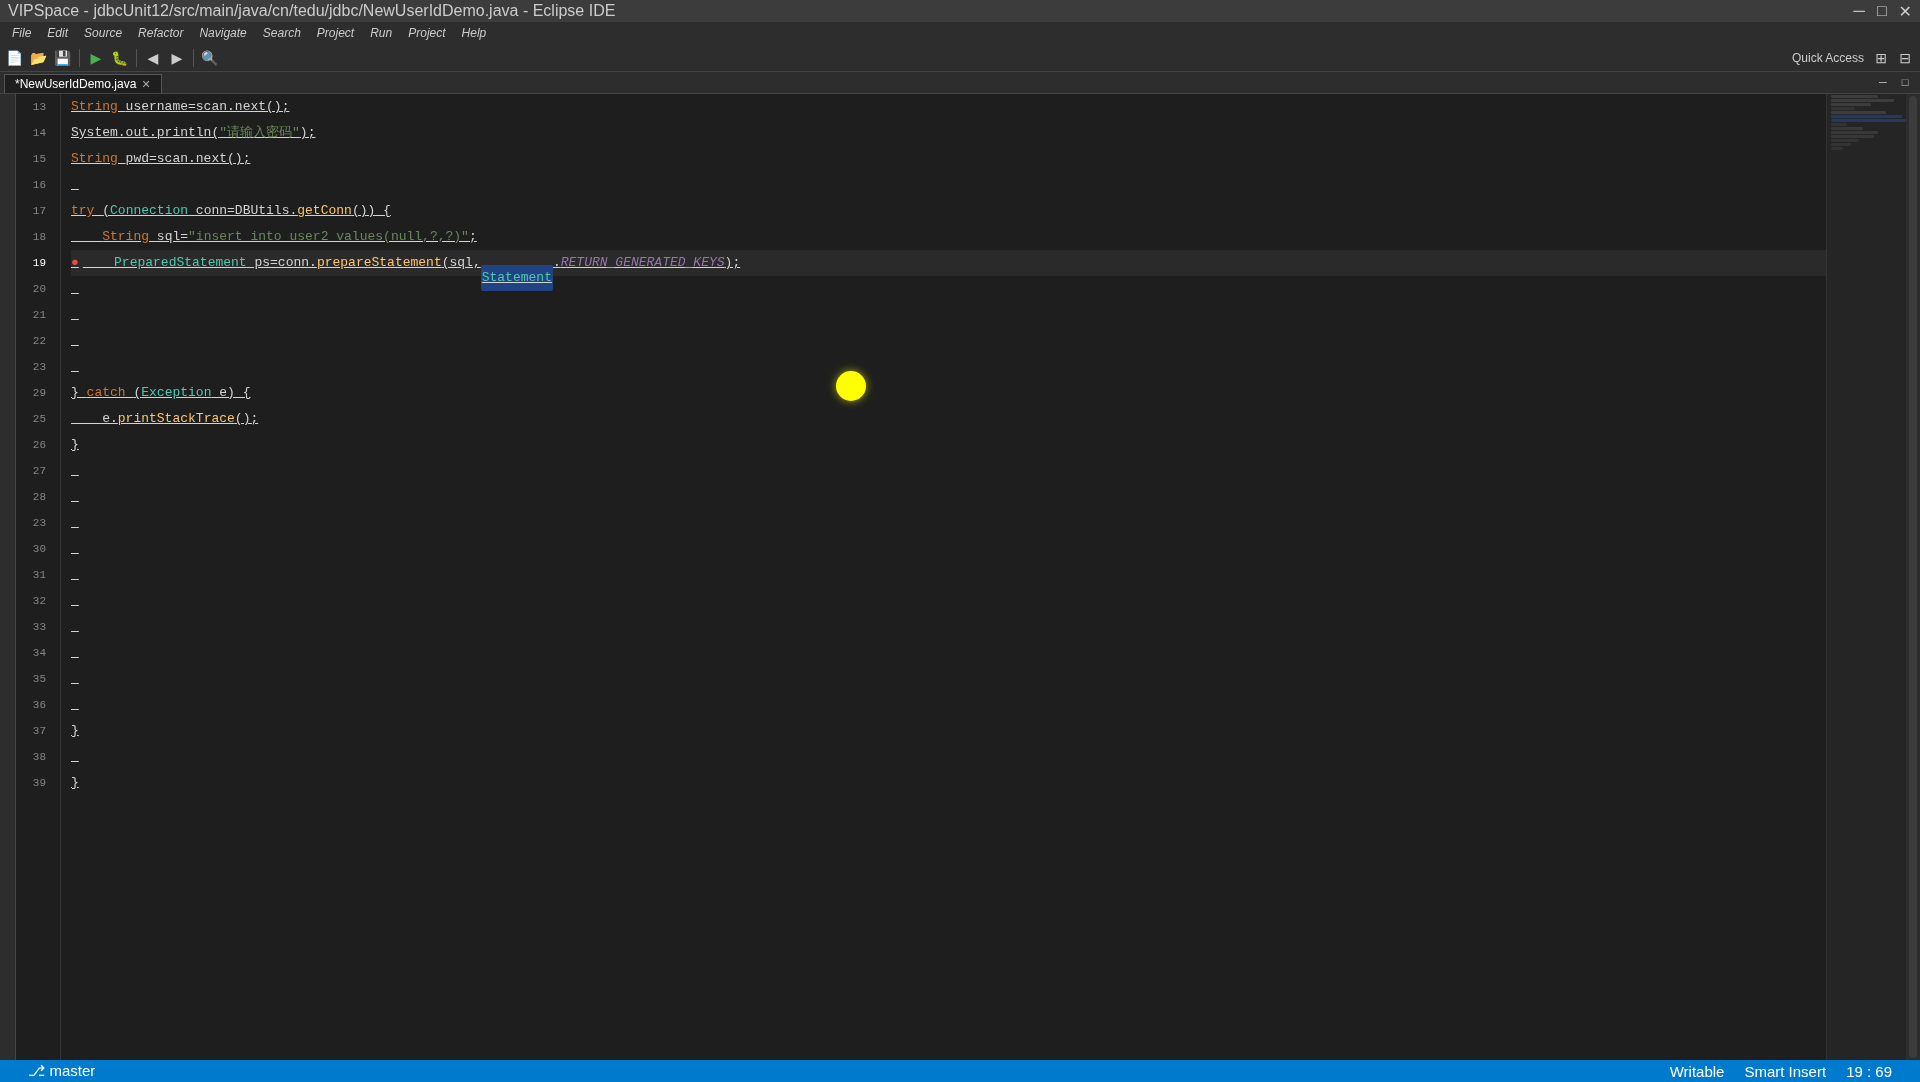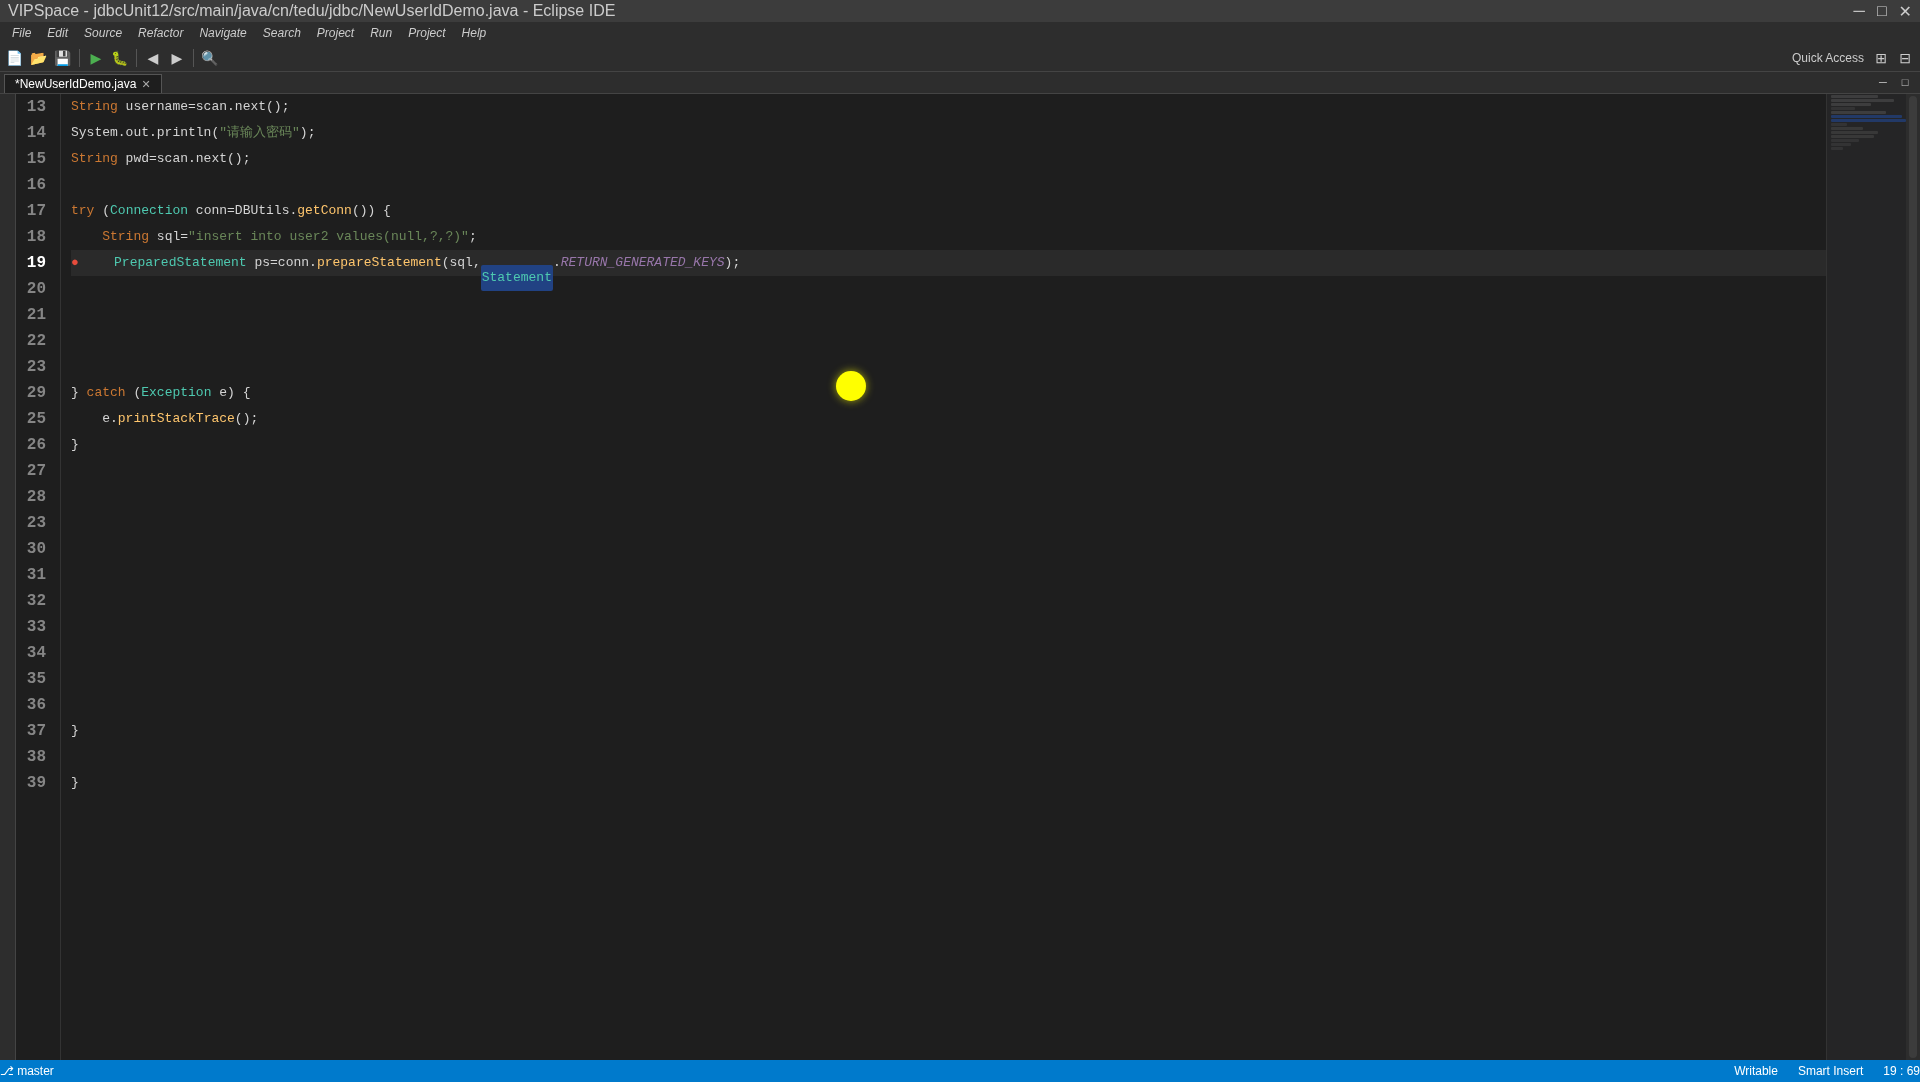"13" .line-number { font-size: 16px -> 11px; font-weight: bold -> none }
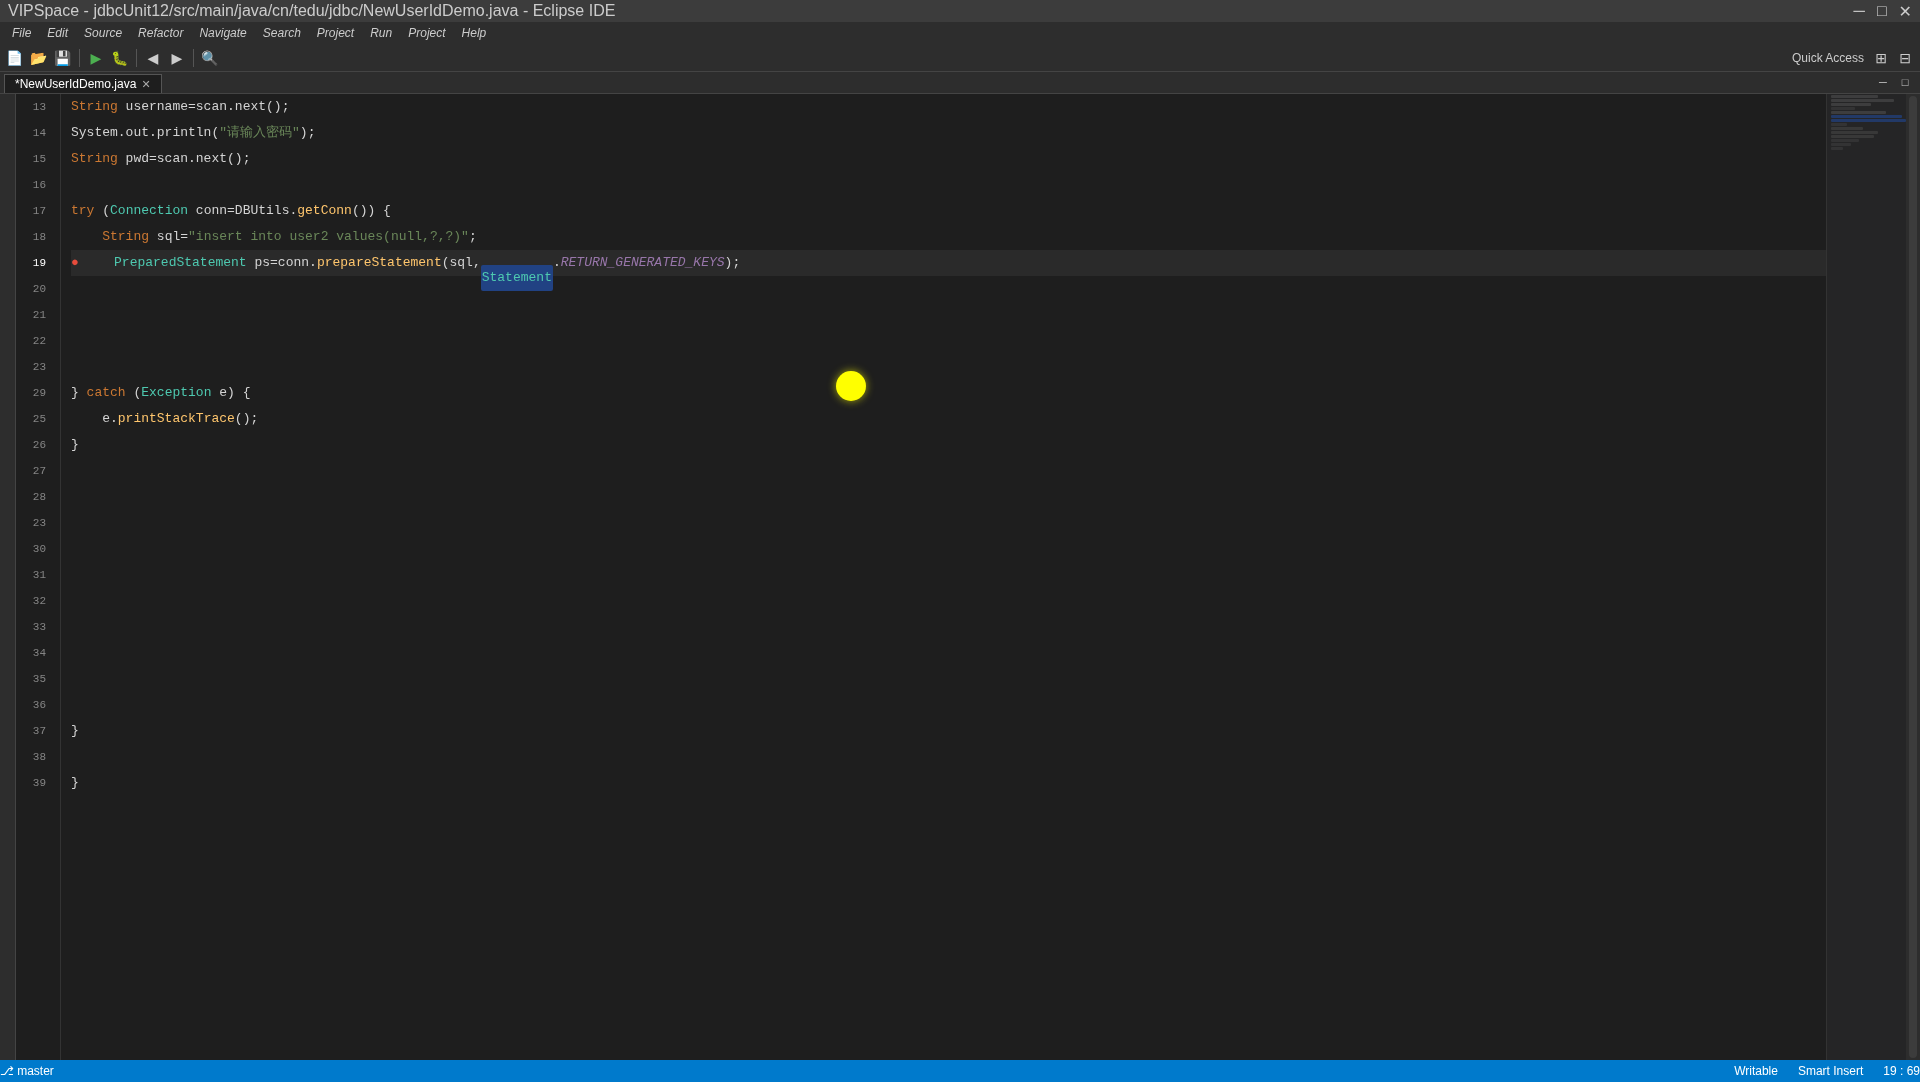"String" .code-content { text-decoration: none -> underline }
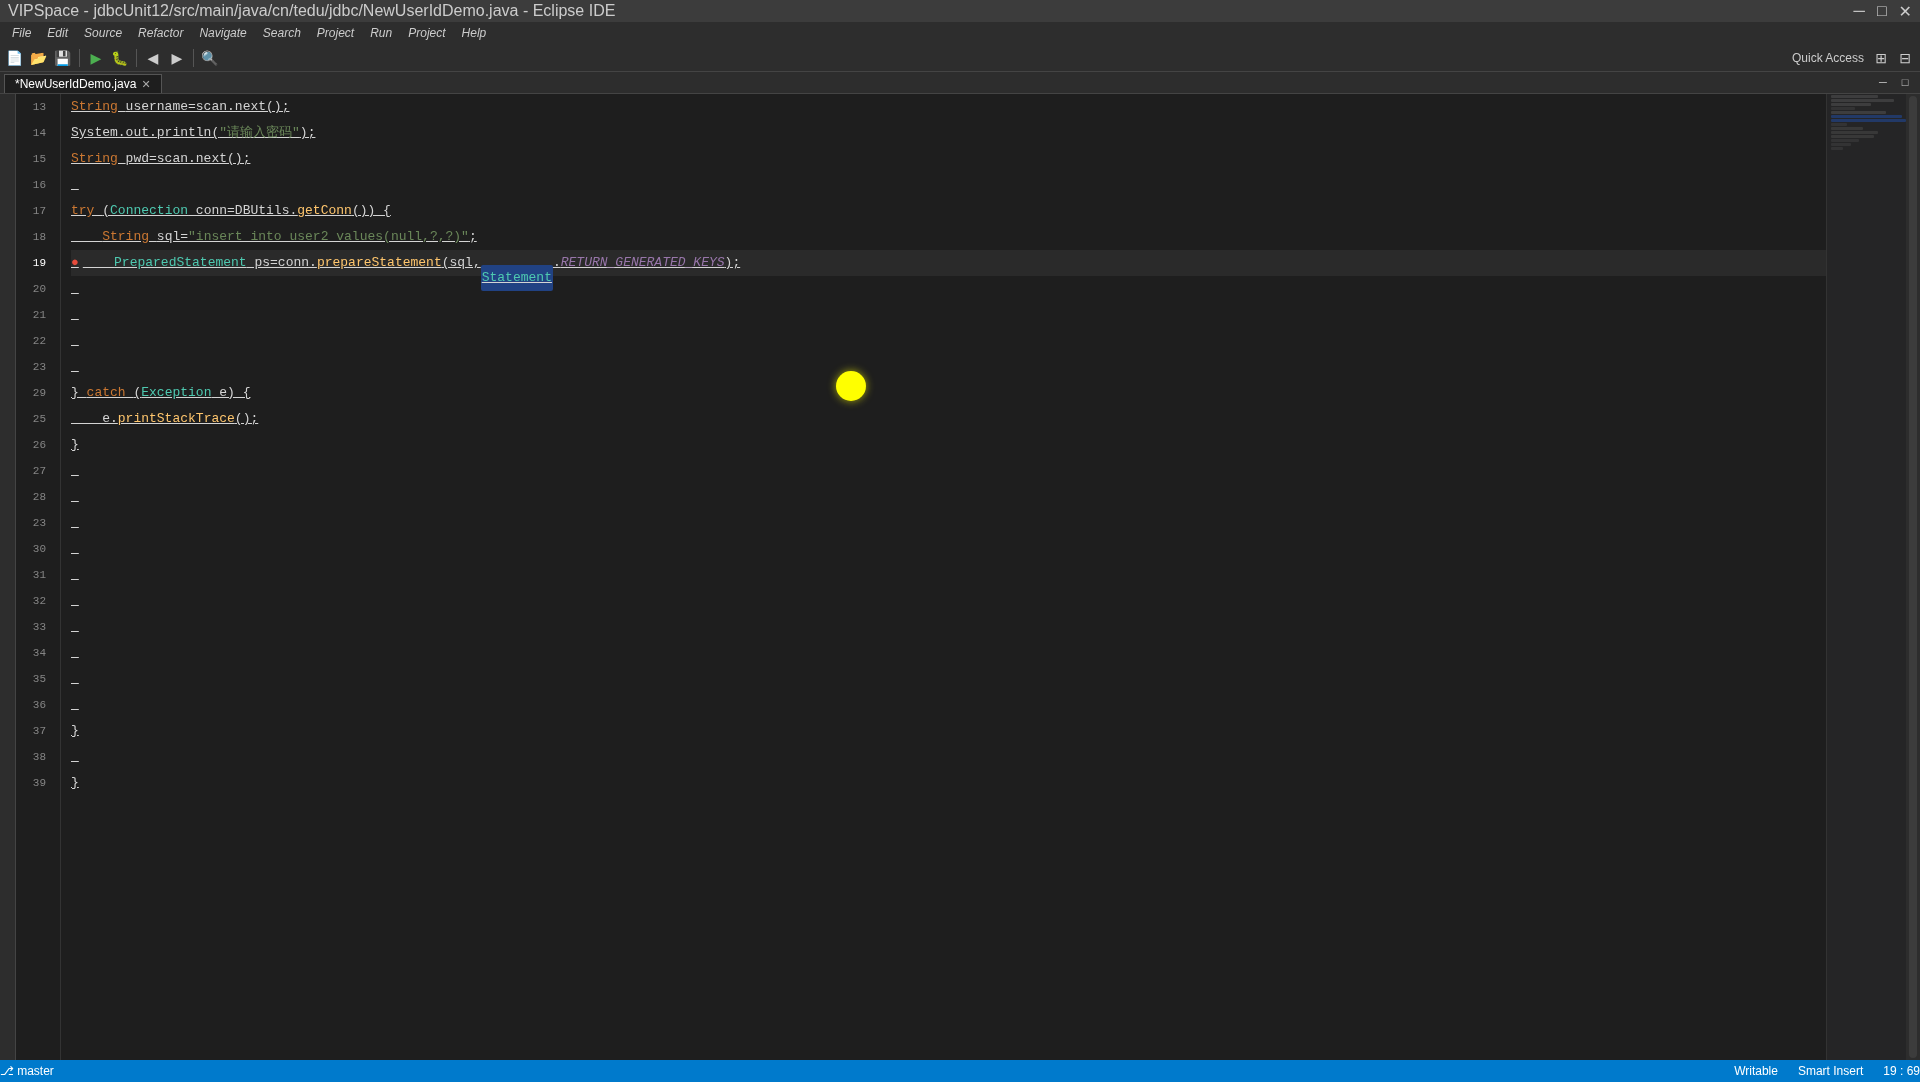"⎇ master" .status-bar { font-size: 12px -> 15px; padding: 0 0 -> 0 28px }
